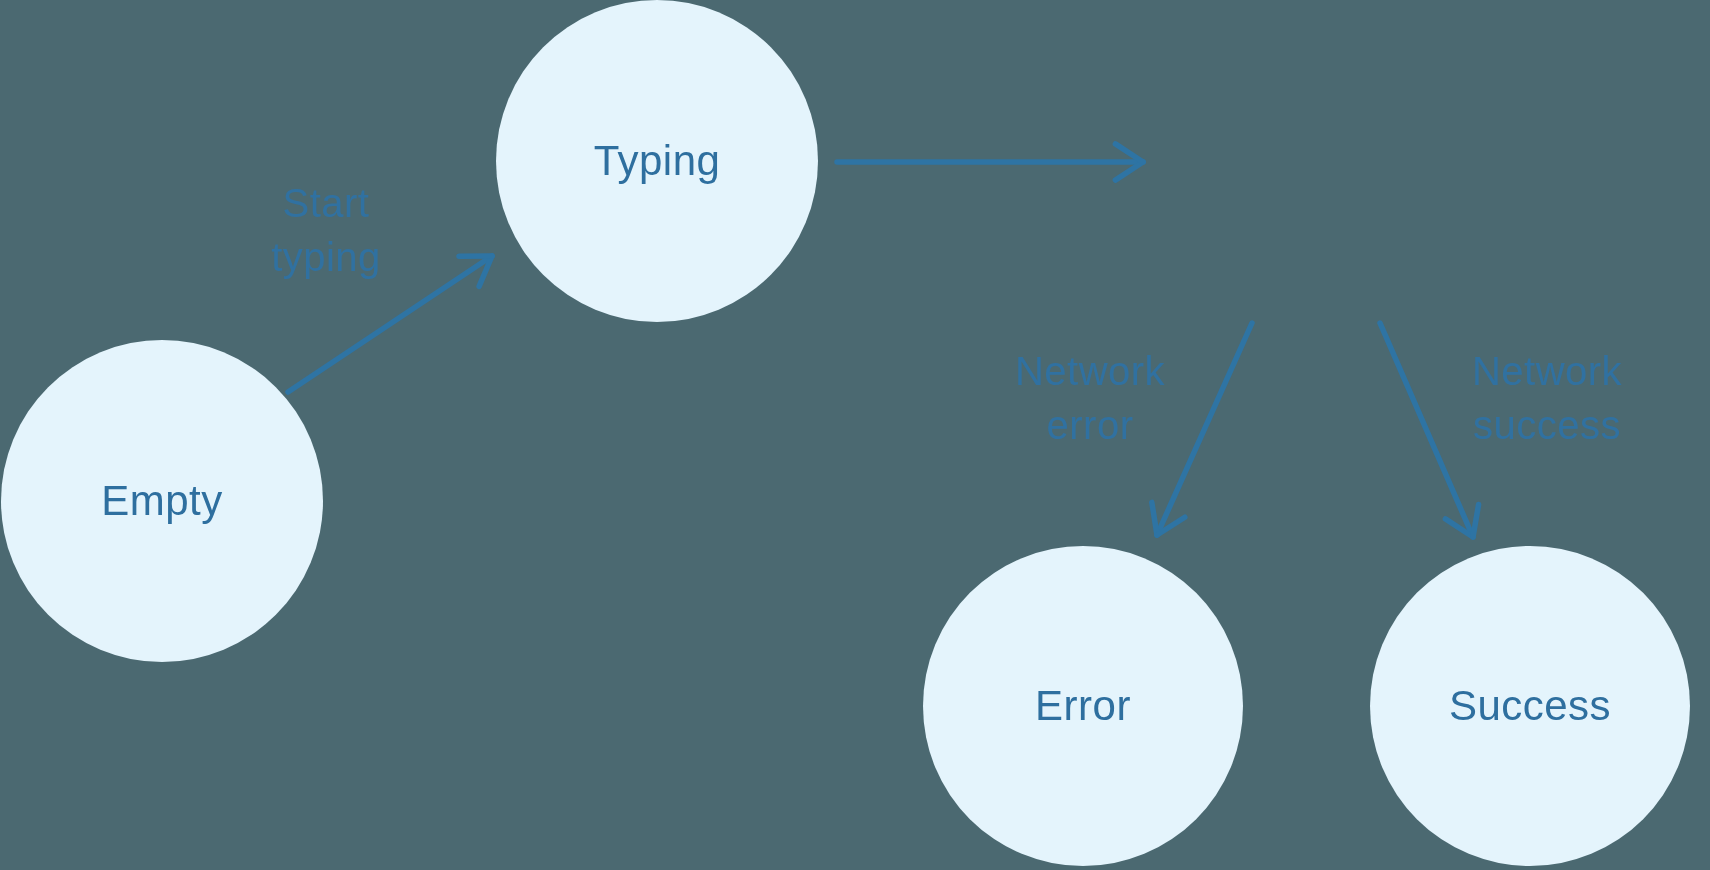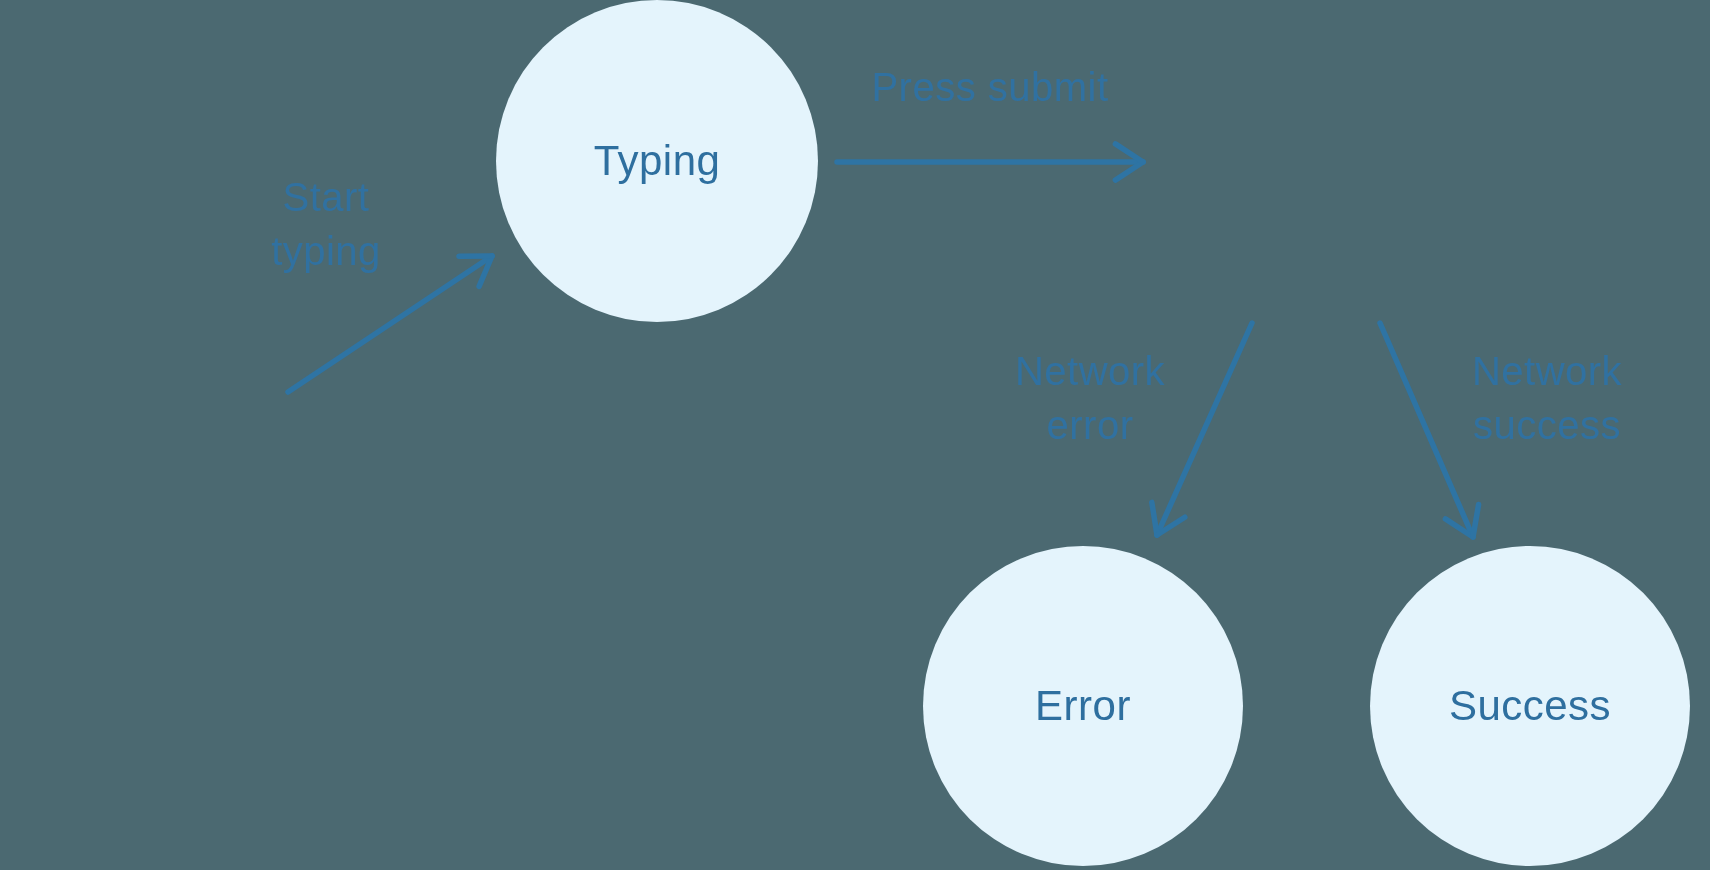"Press submit" div.edge-label { html: <div> <div>Press submit</div> </div> -> none }
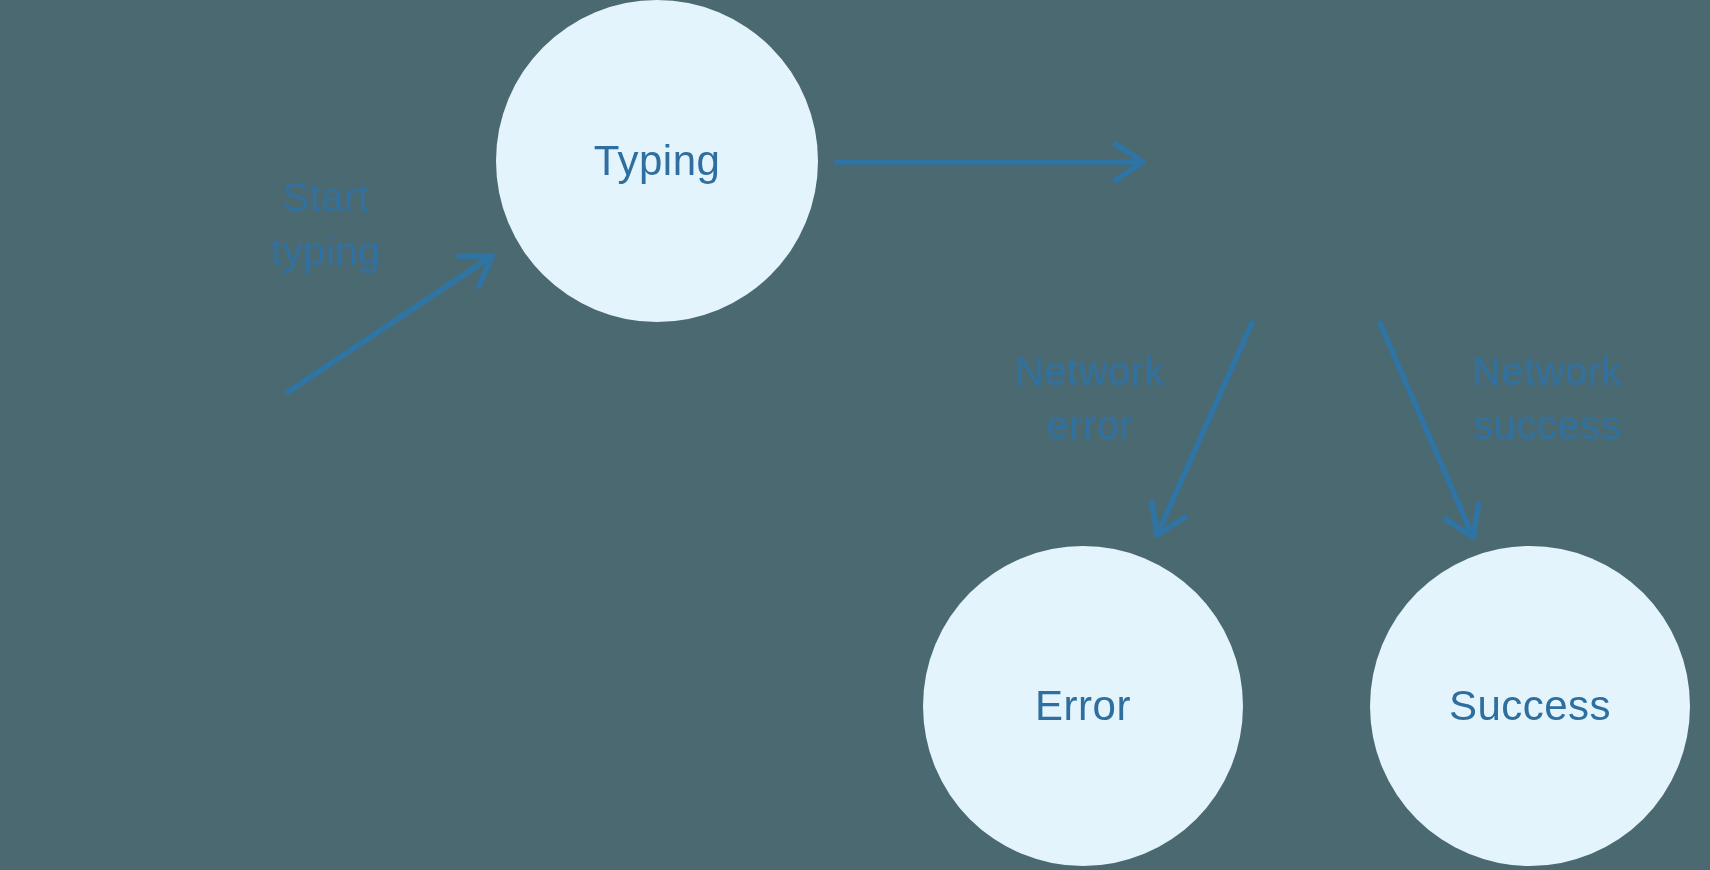"Start" div.edge-label { top: 224px -> 230px }
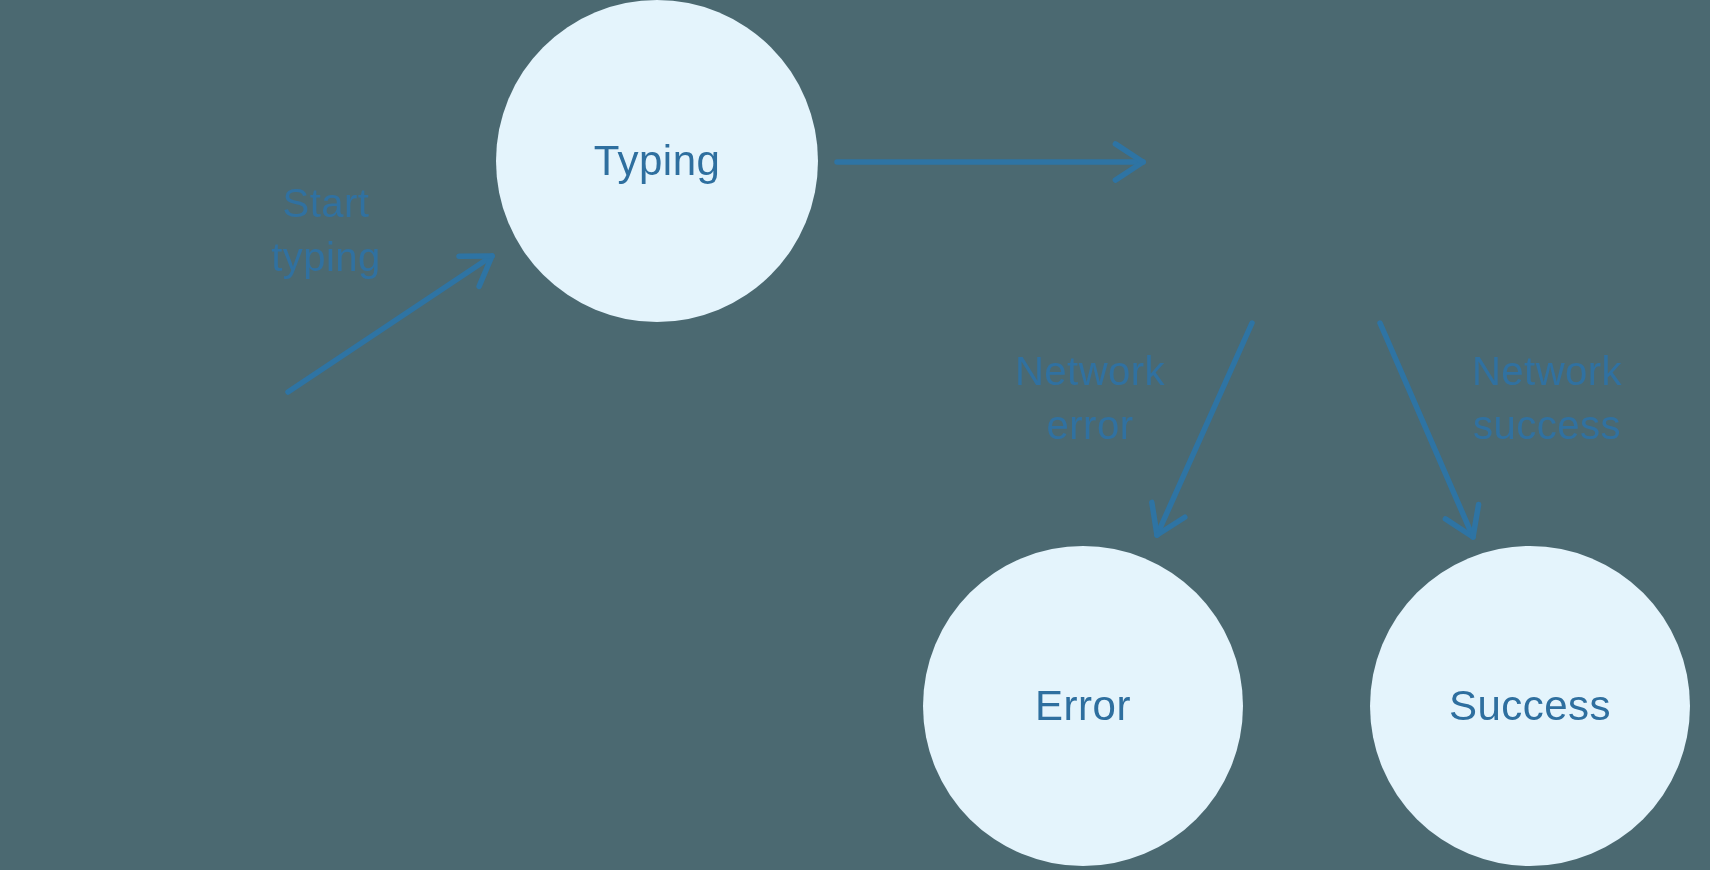"Empty" div.node { html: none -> <div> <div>Empty</div> </div> }
